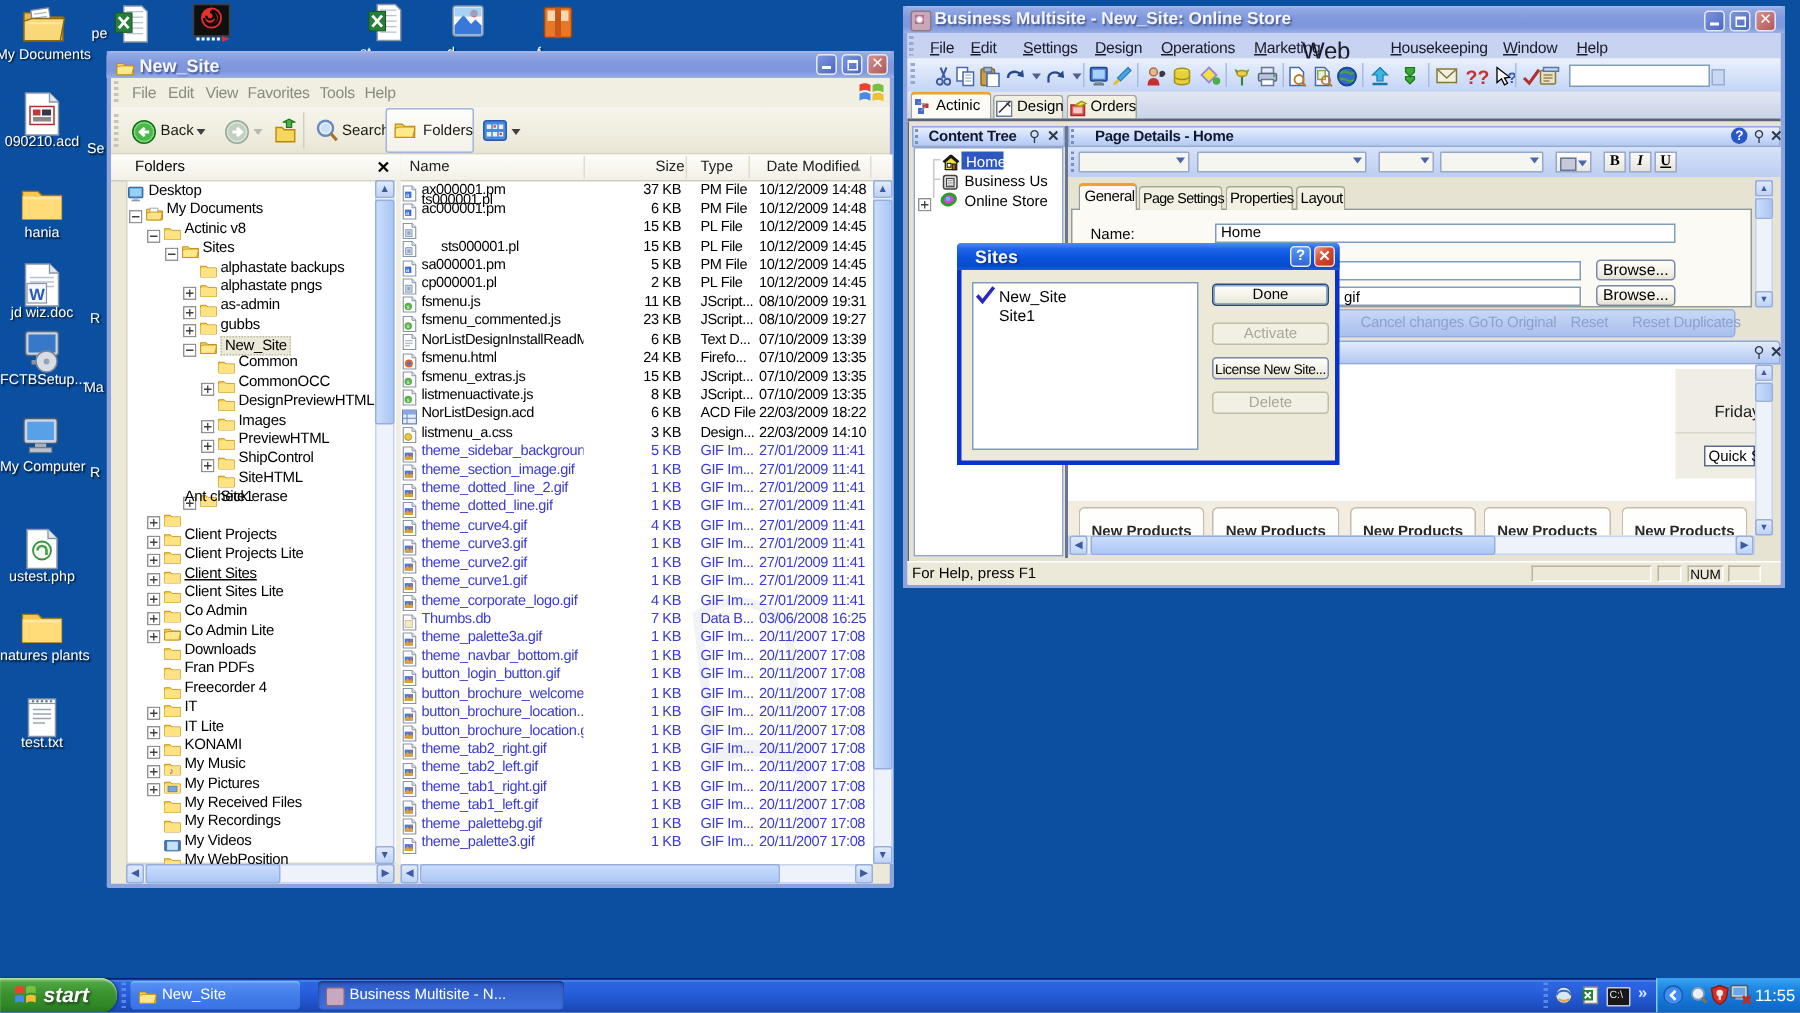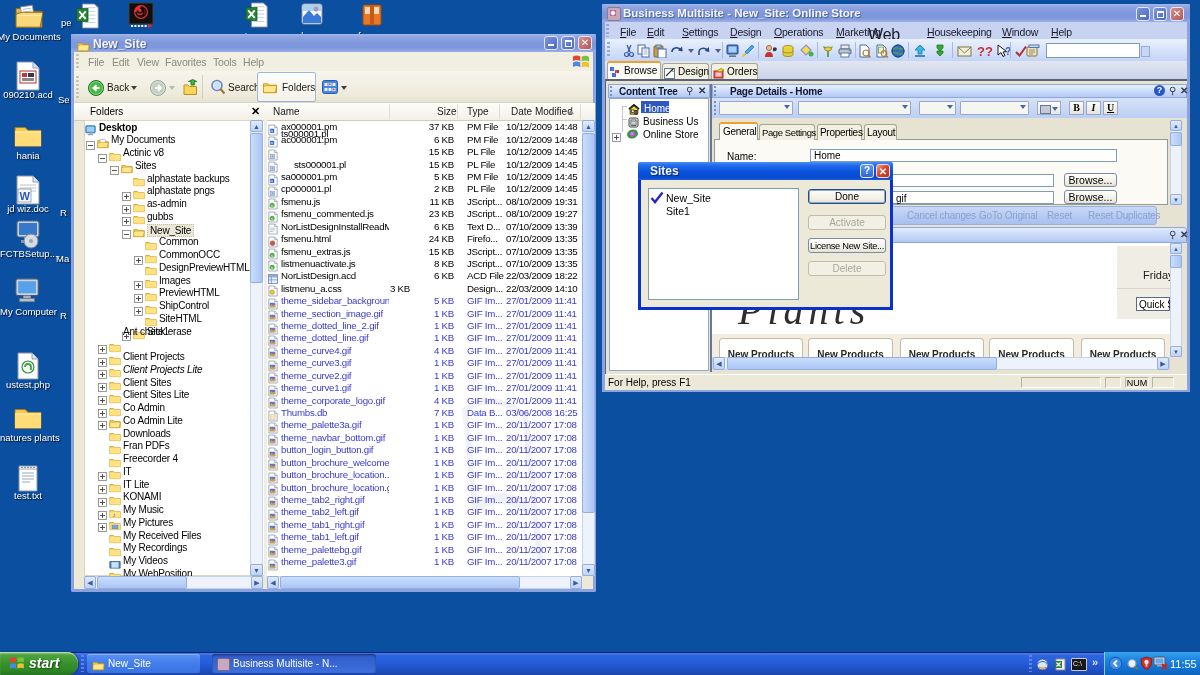"Browse" div.a { text: Browse -> Actinic }
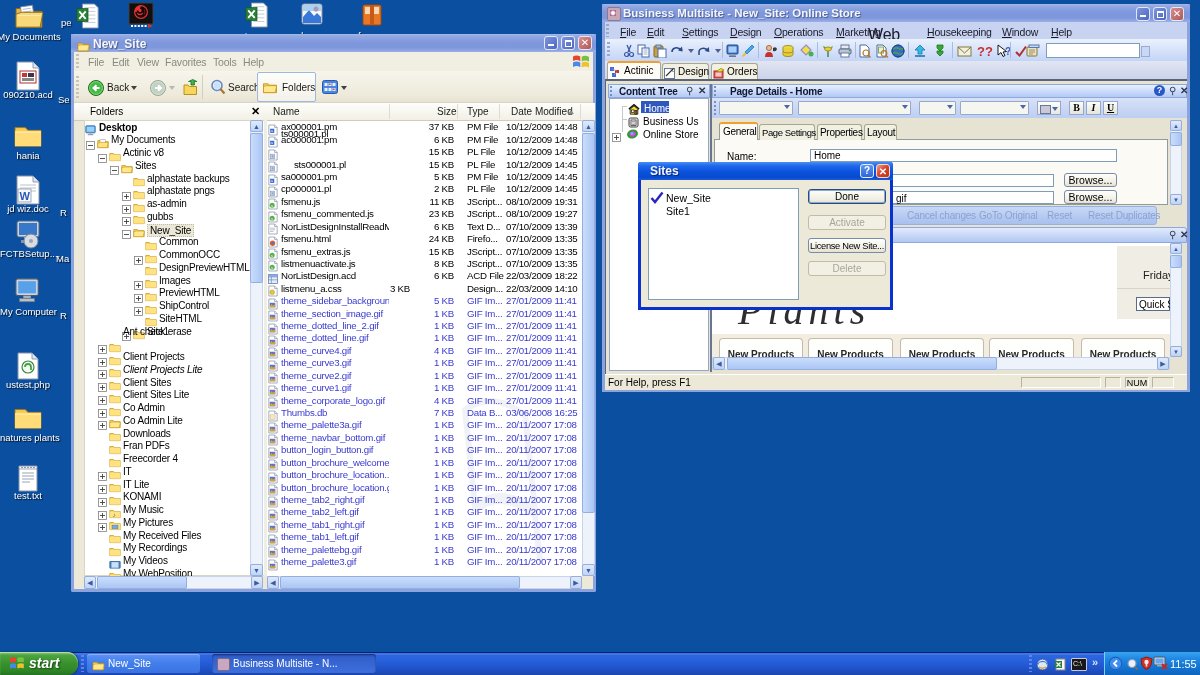"Desktop" div.tree-row { font-weight: bold -> none }
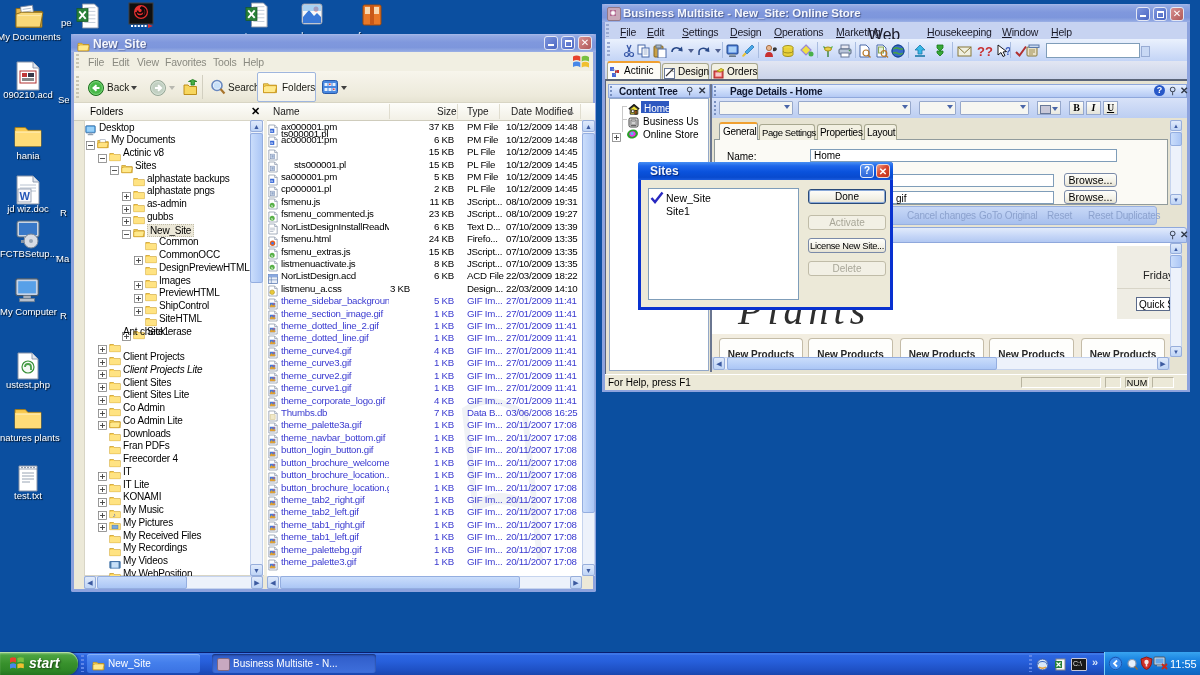"3 KB" div.lst { text-align: left -> right }
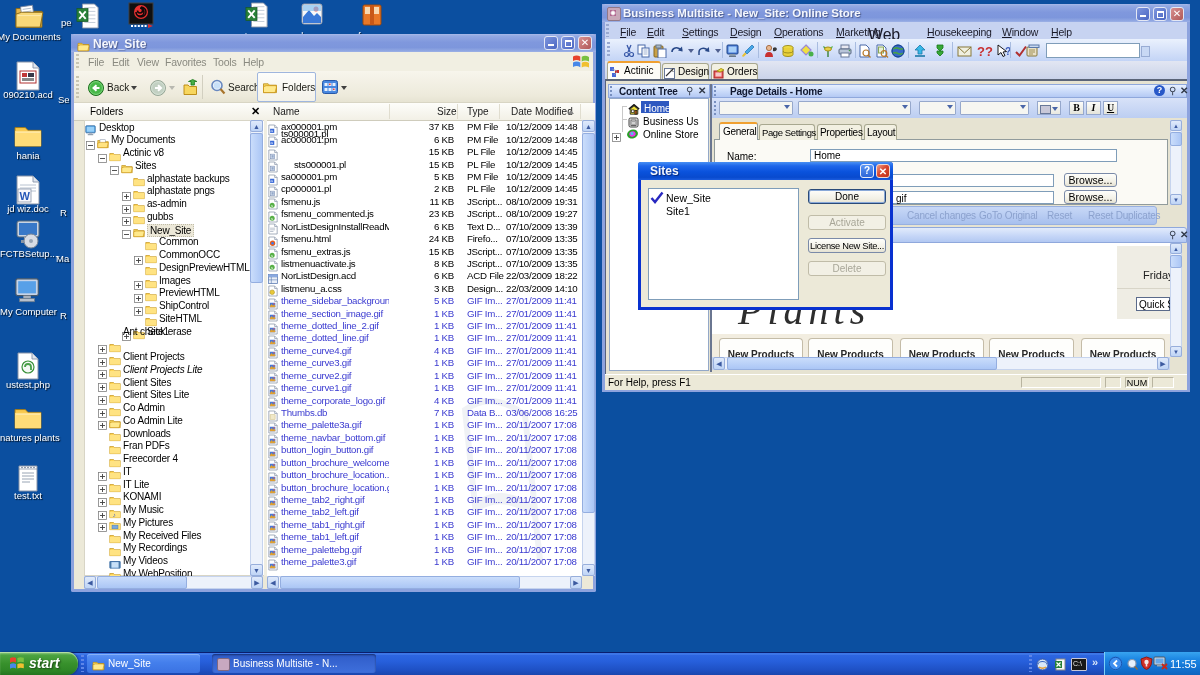"Plants" div { html: <div>Plants</div> -> none }
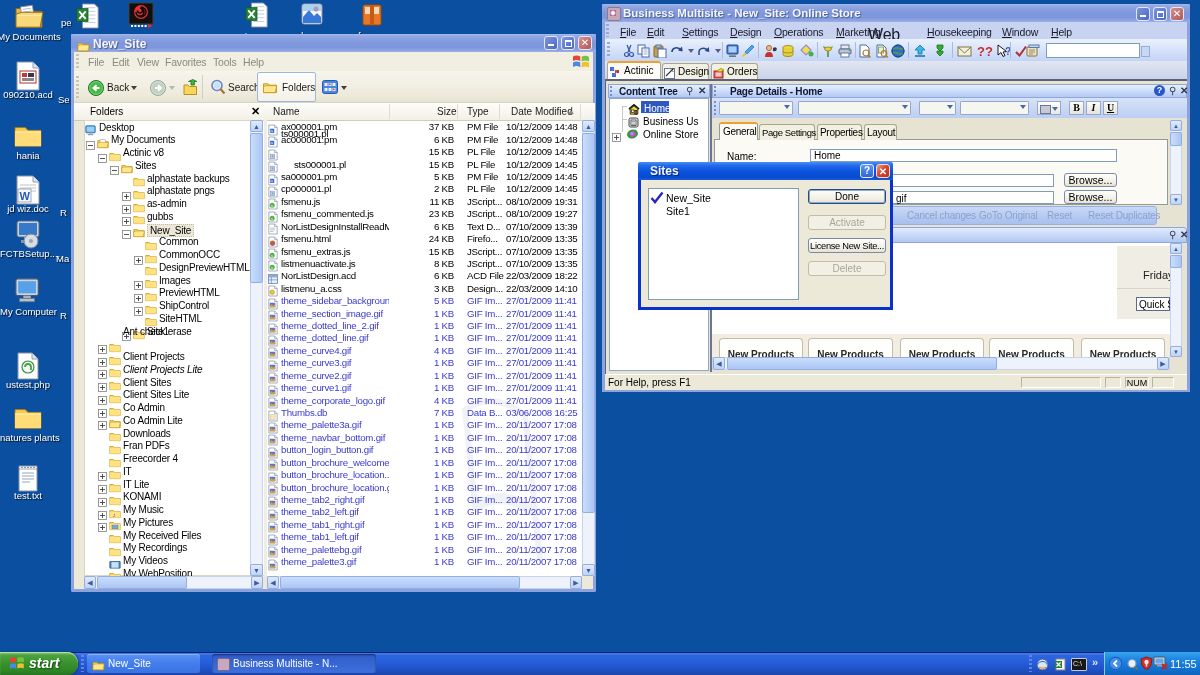"Client Projects Lite" div.tree-row { font-style: italic -> none }
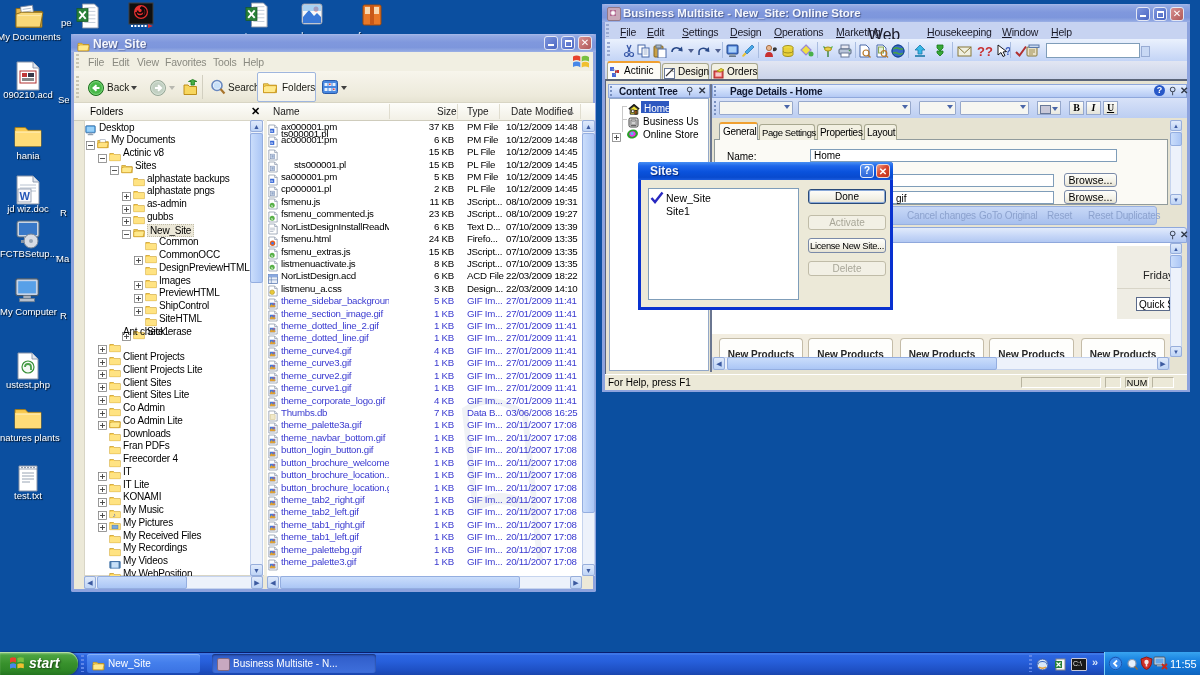"Client Sites" div.tree-row { text-decoration: none -> underline }
